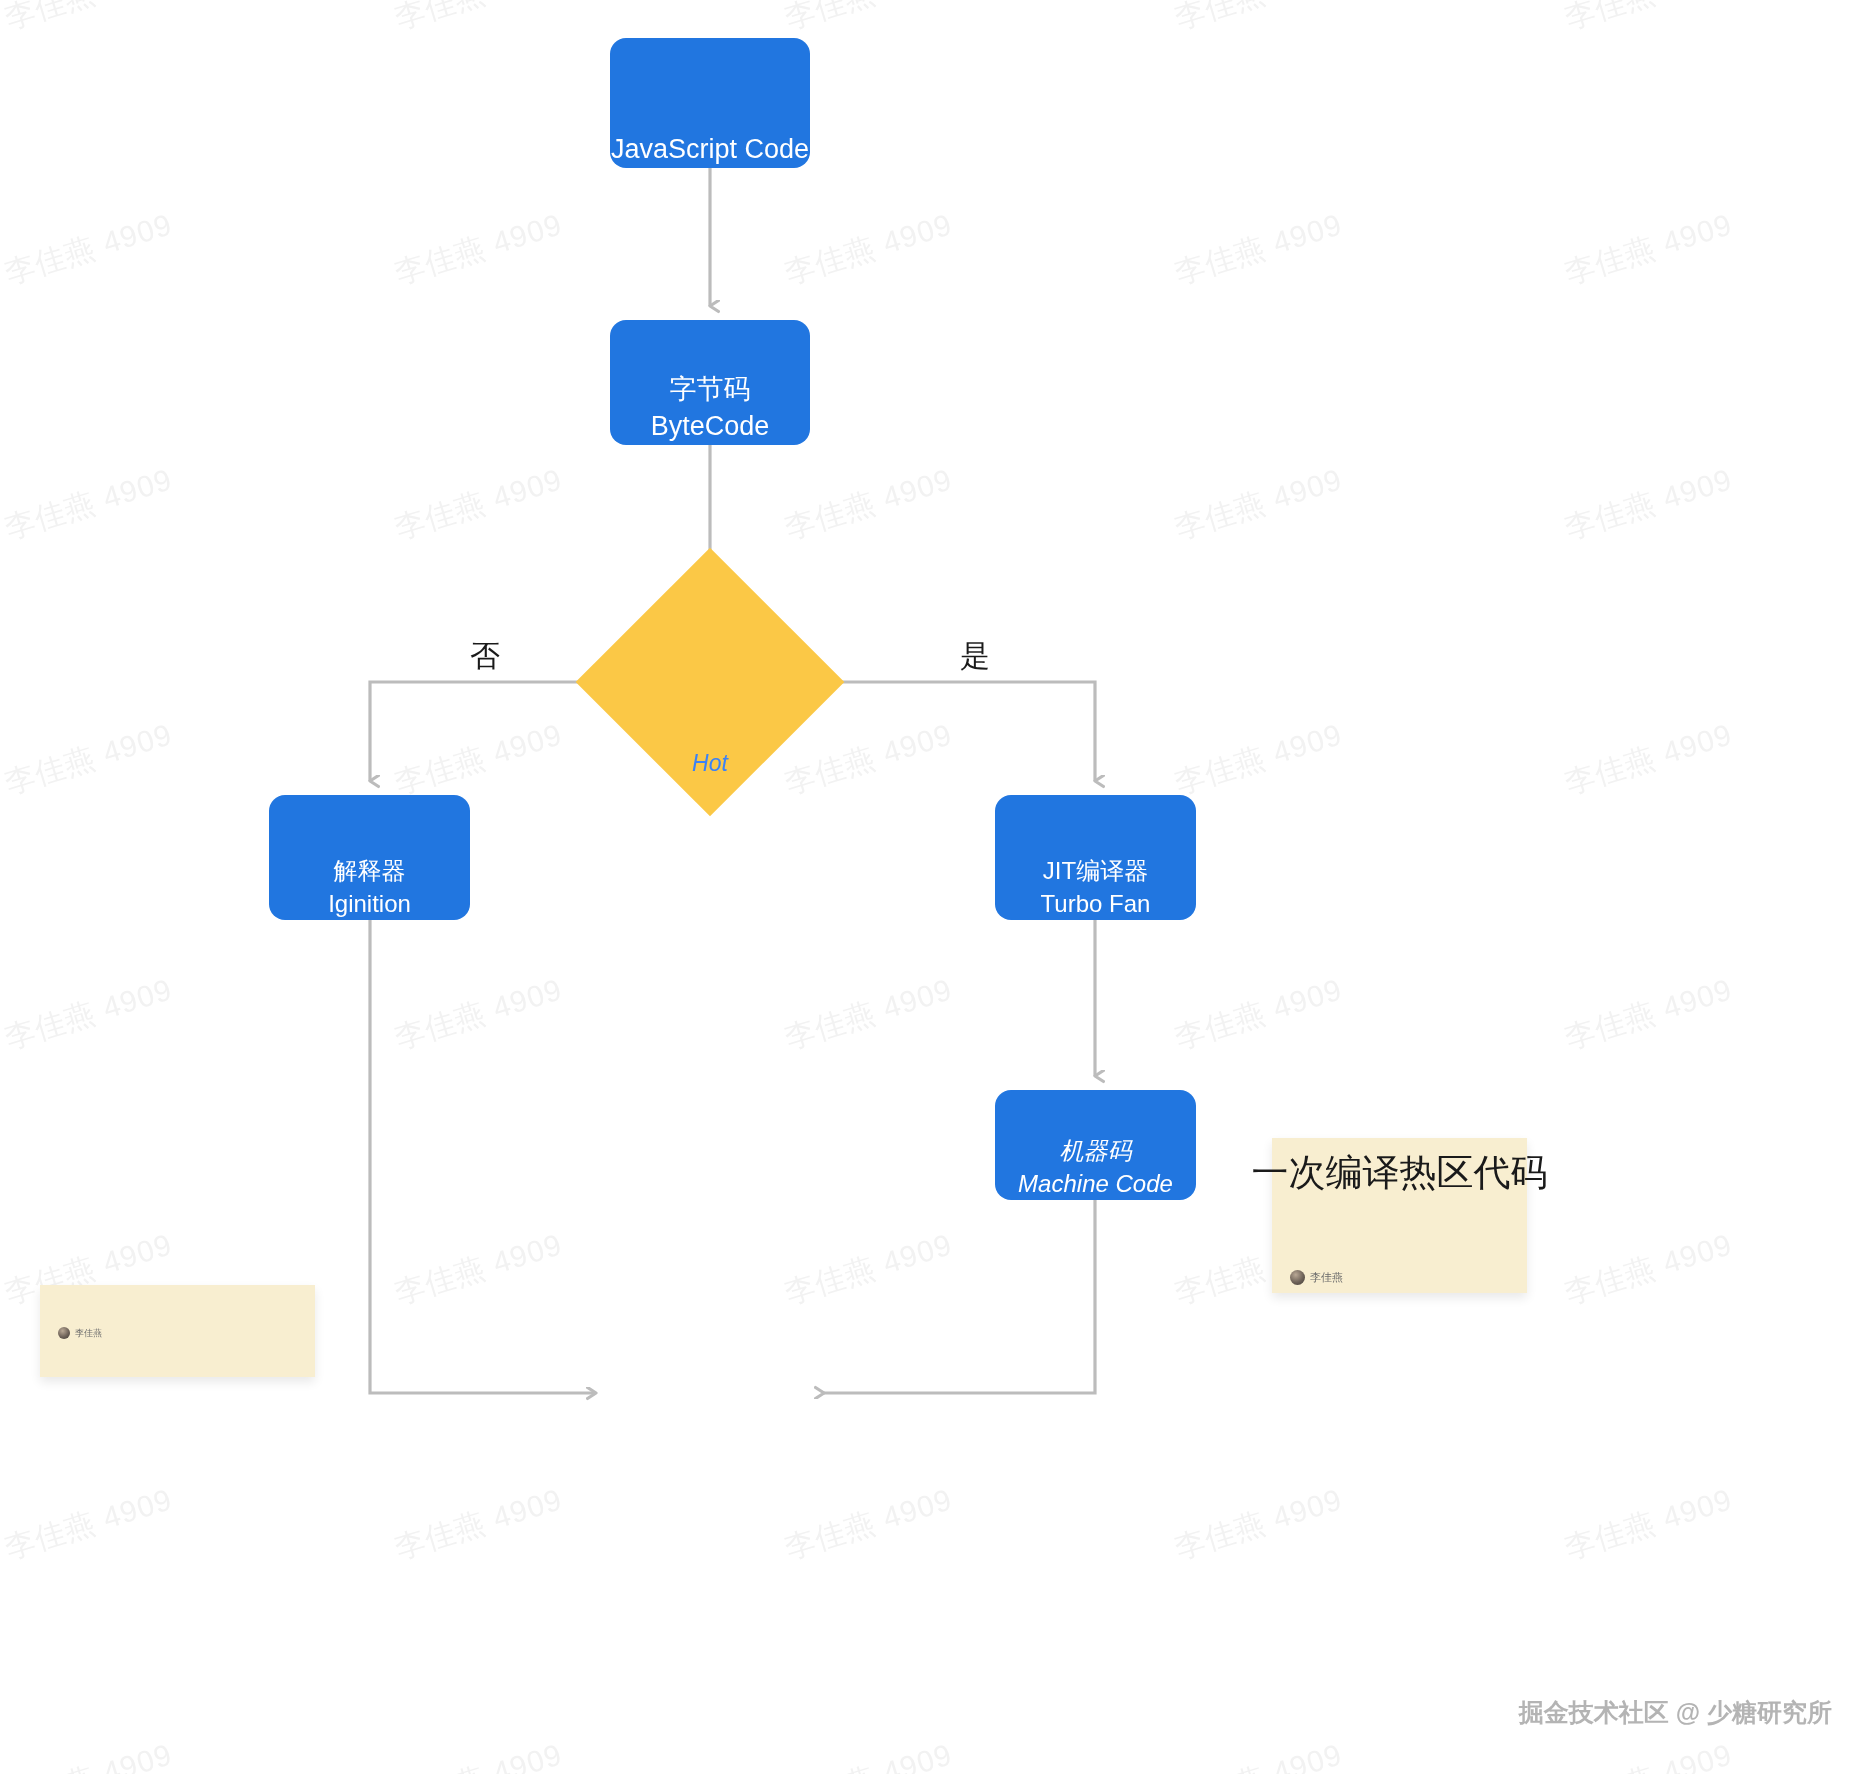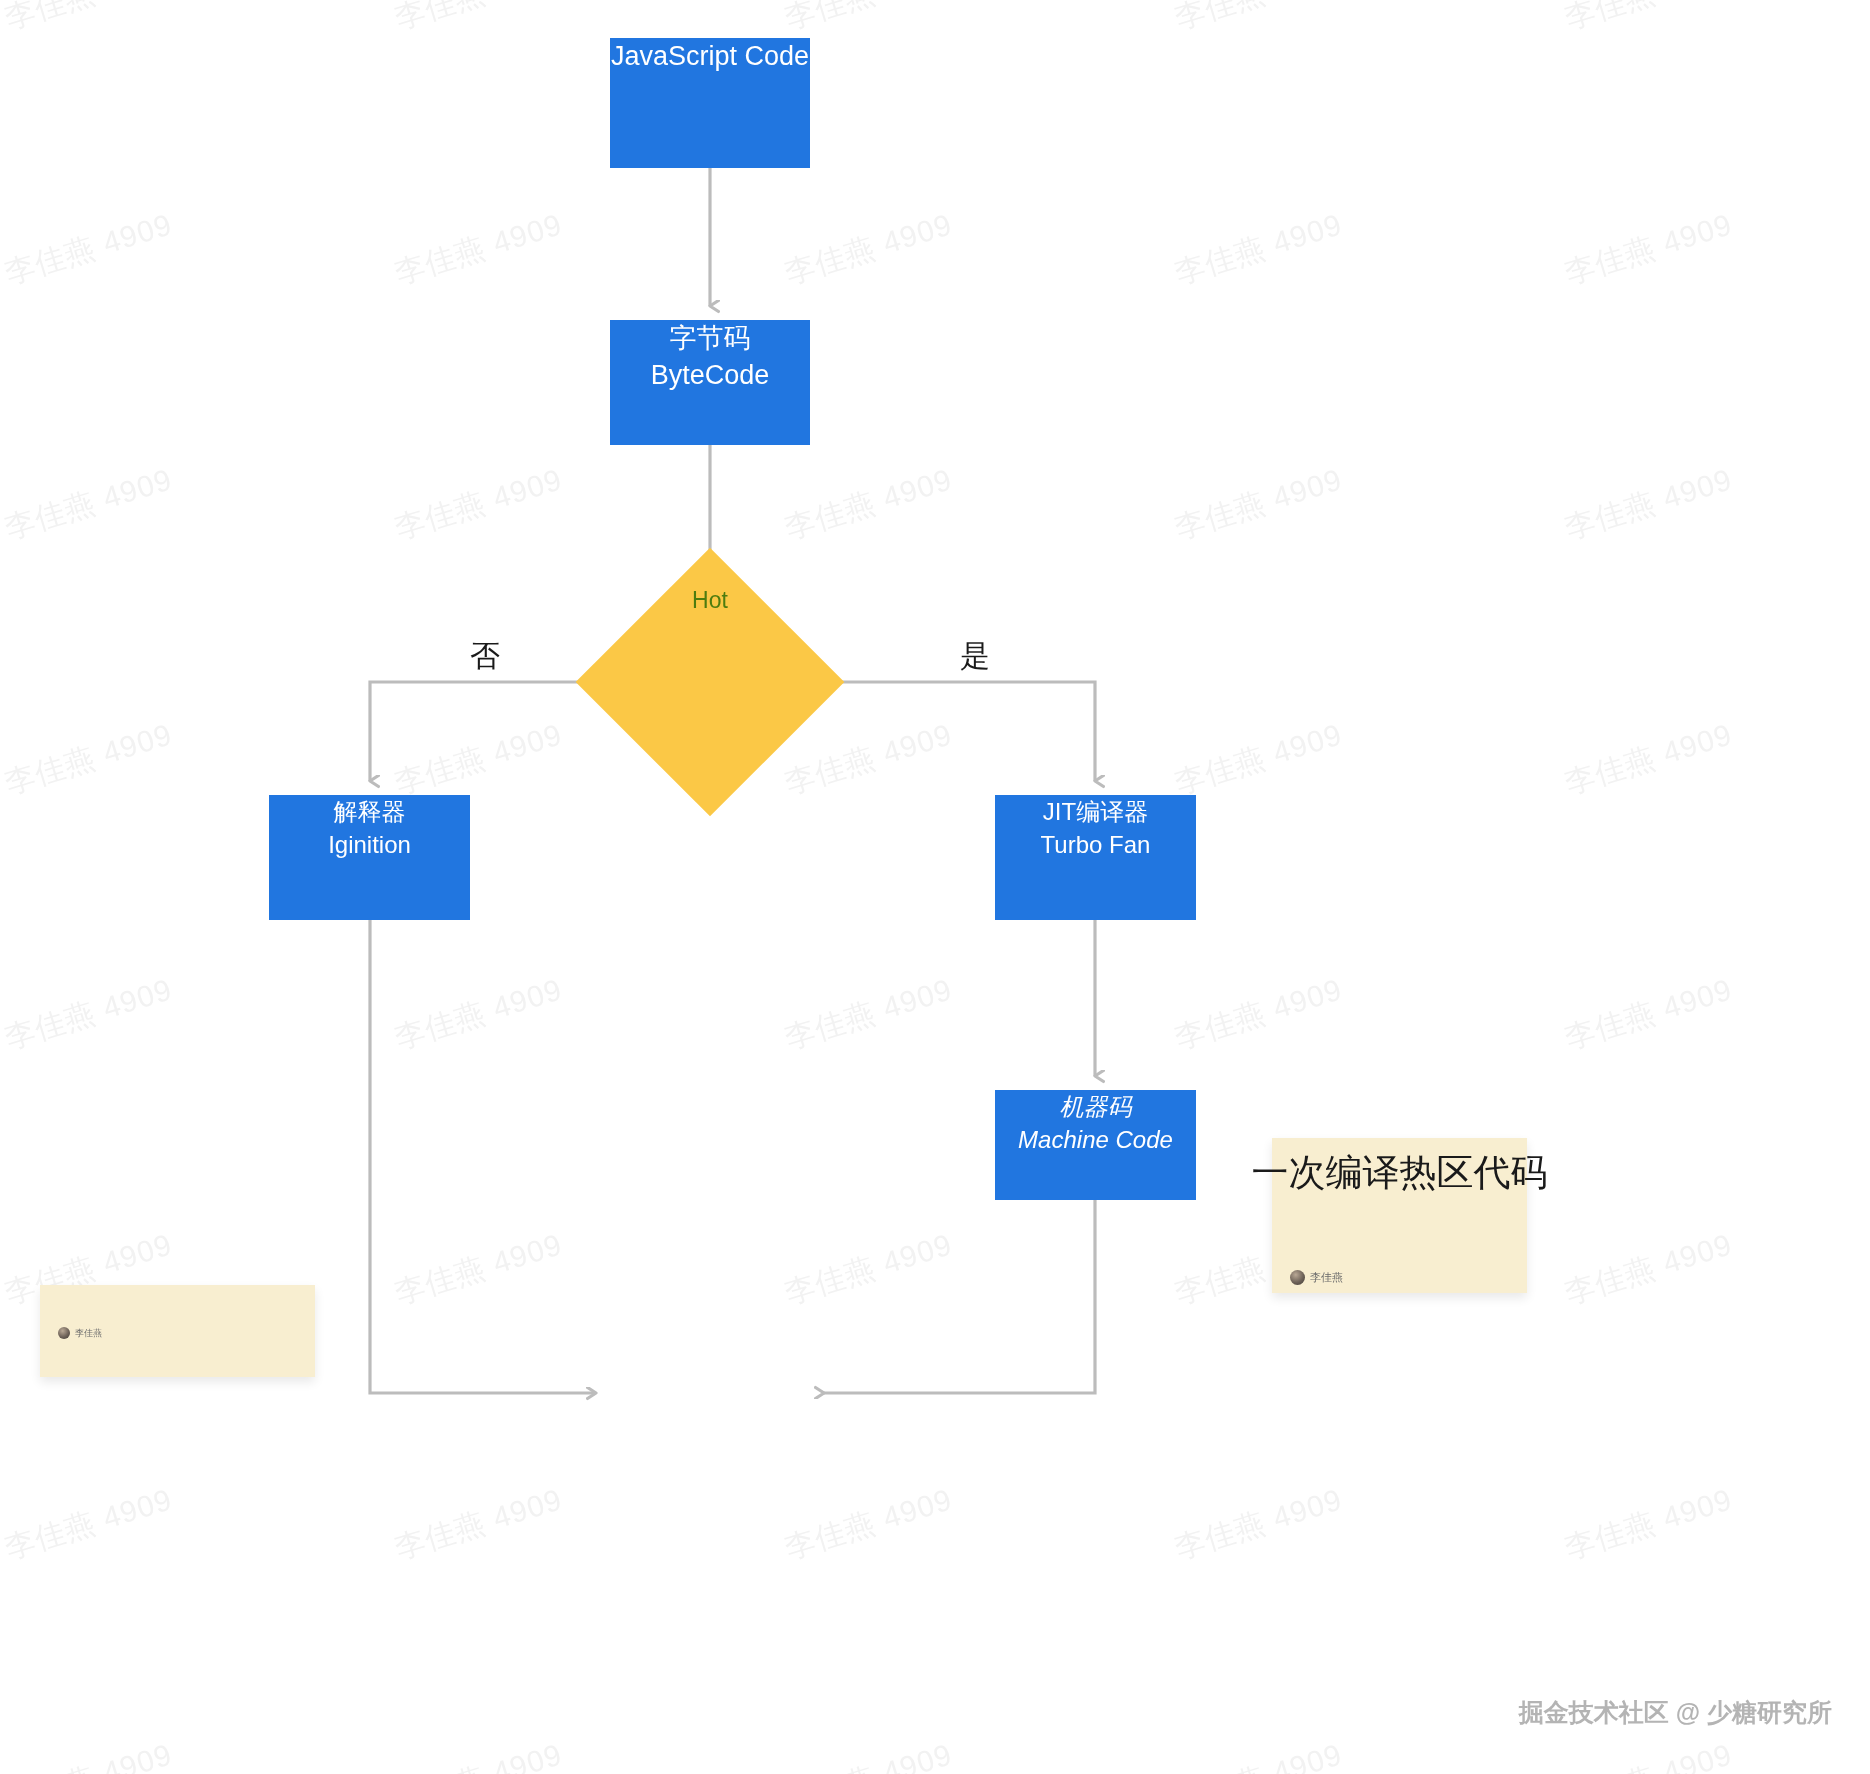"JavaScript Code" .node { border-radius: none -> 16px; justify-content: flex-start -> flex-end }
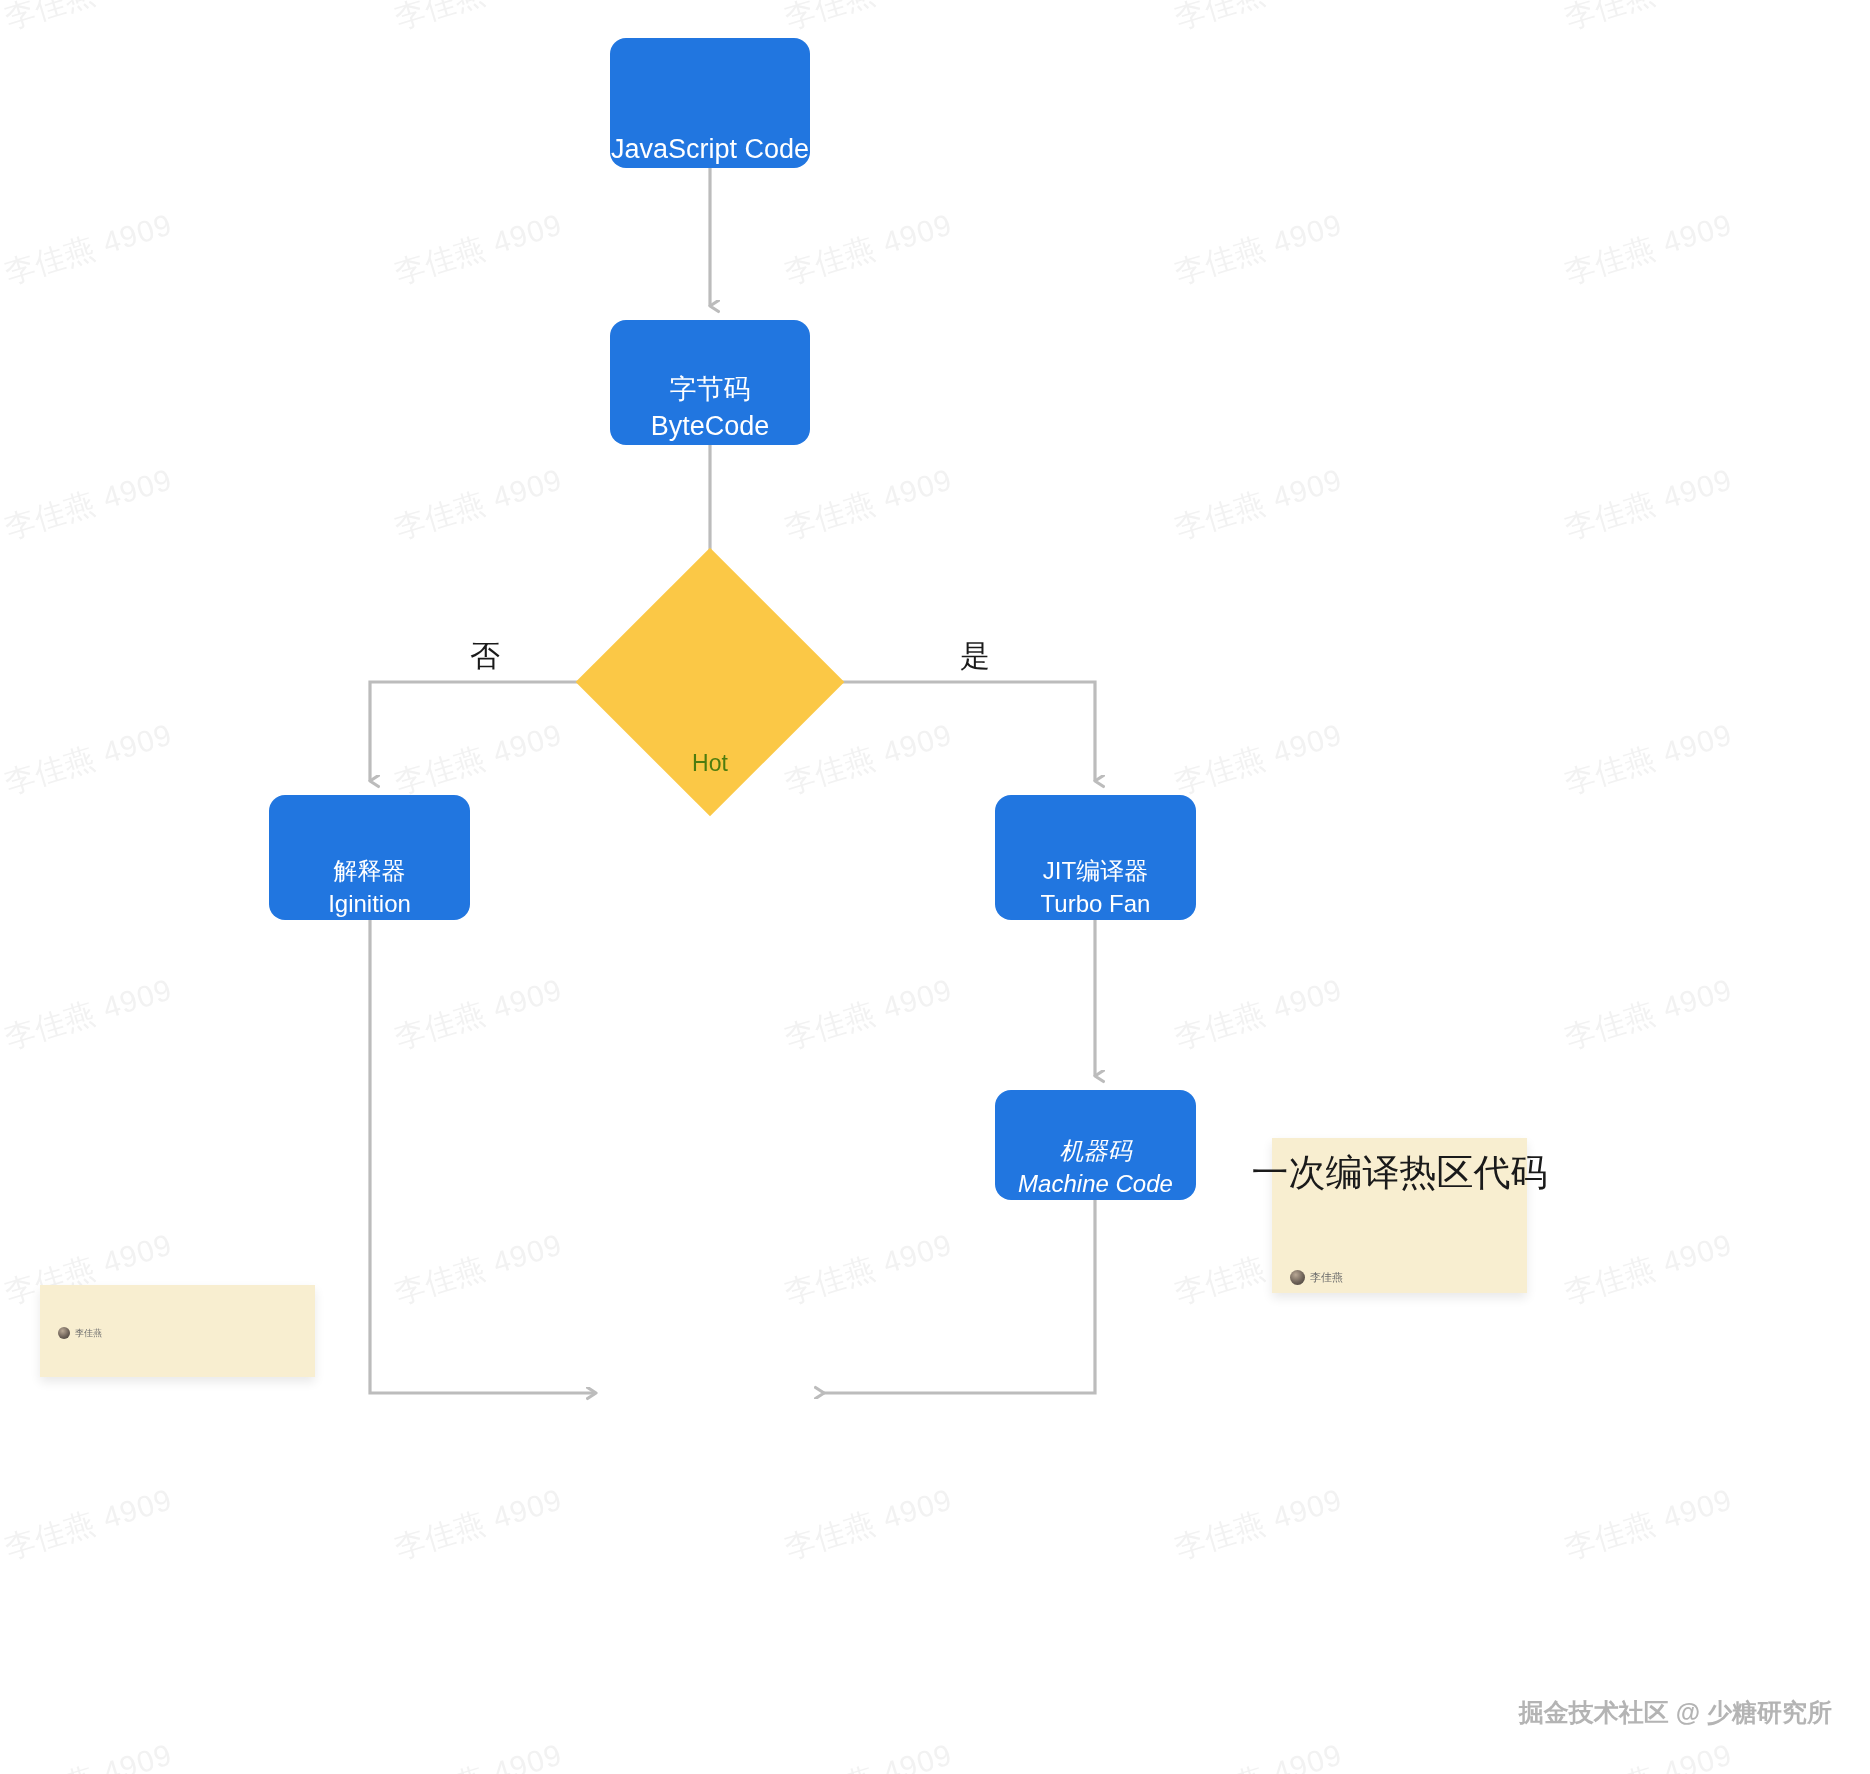"Hot" div.diamond-label { color: #4d7c0f -> #3b82f6; font-style: none -> italic }
